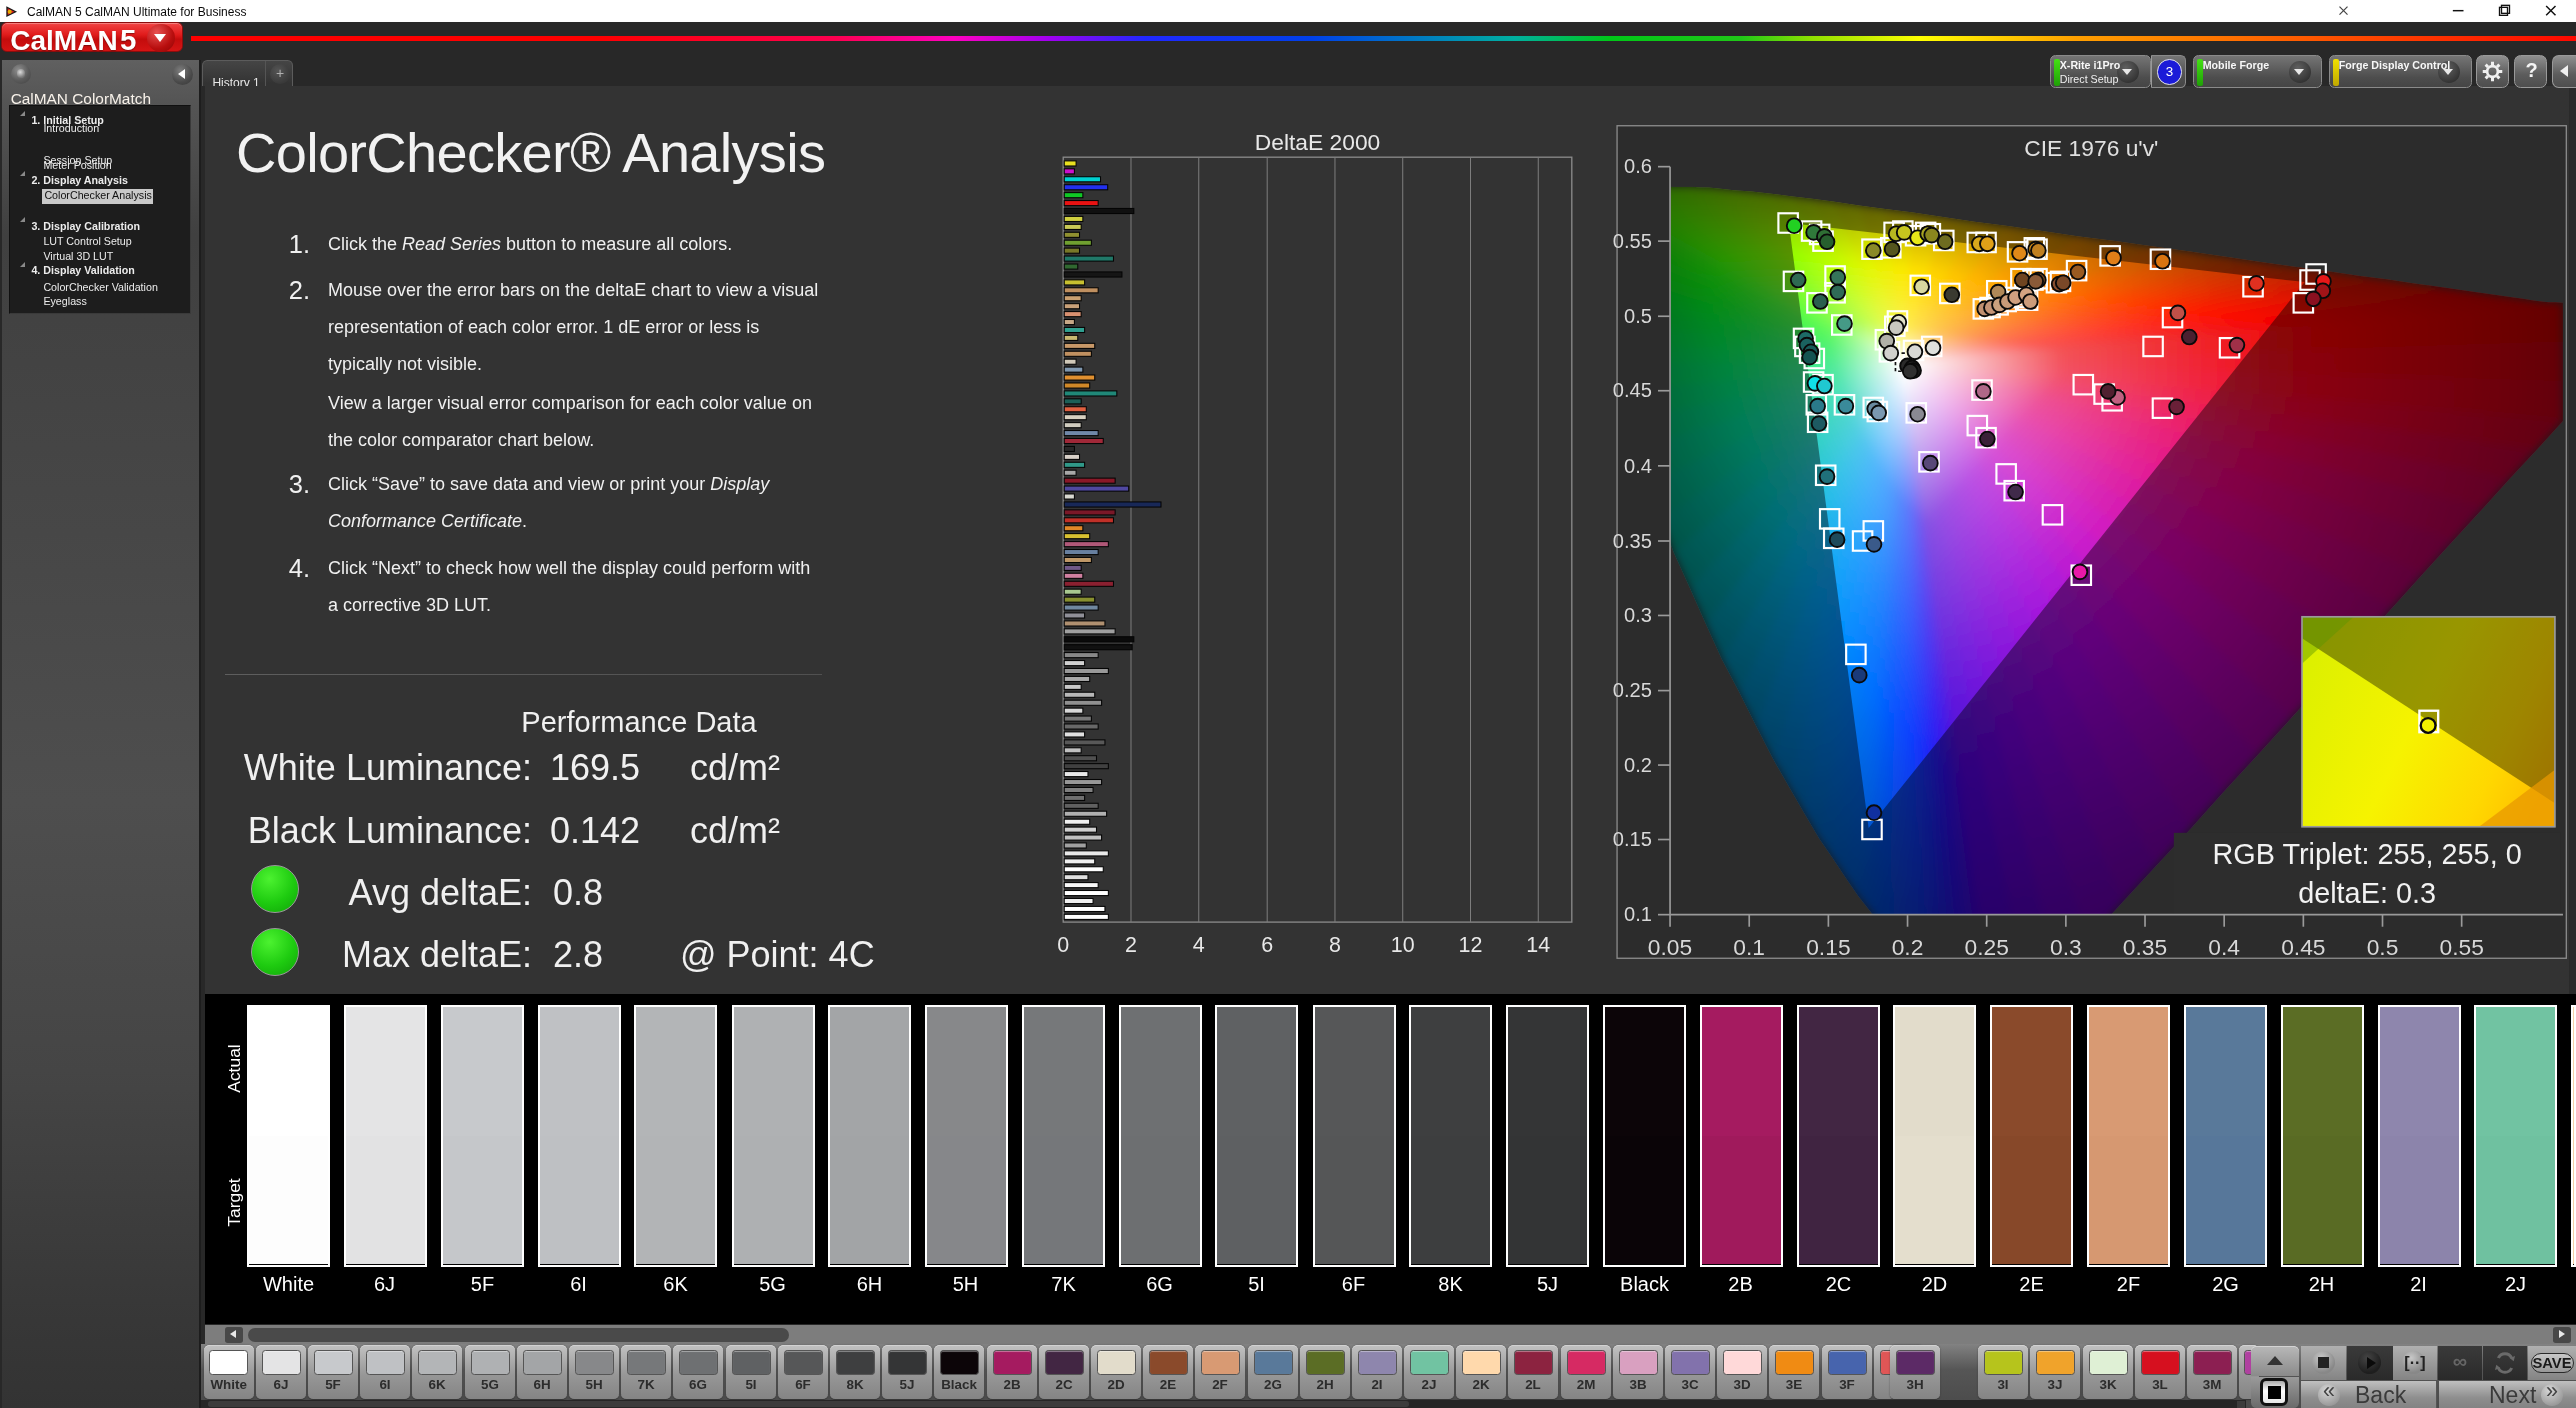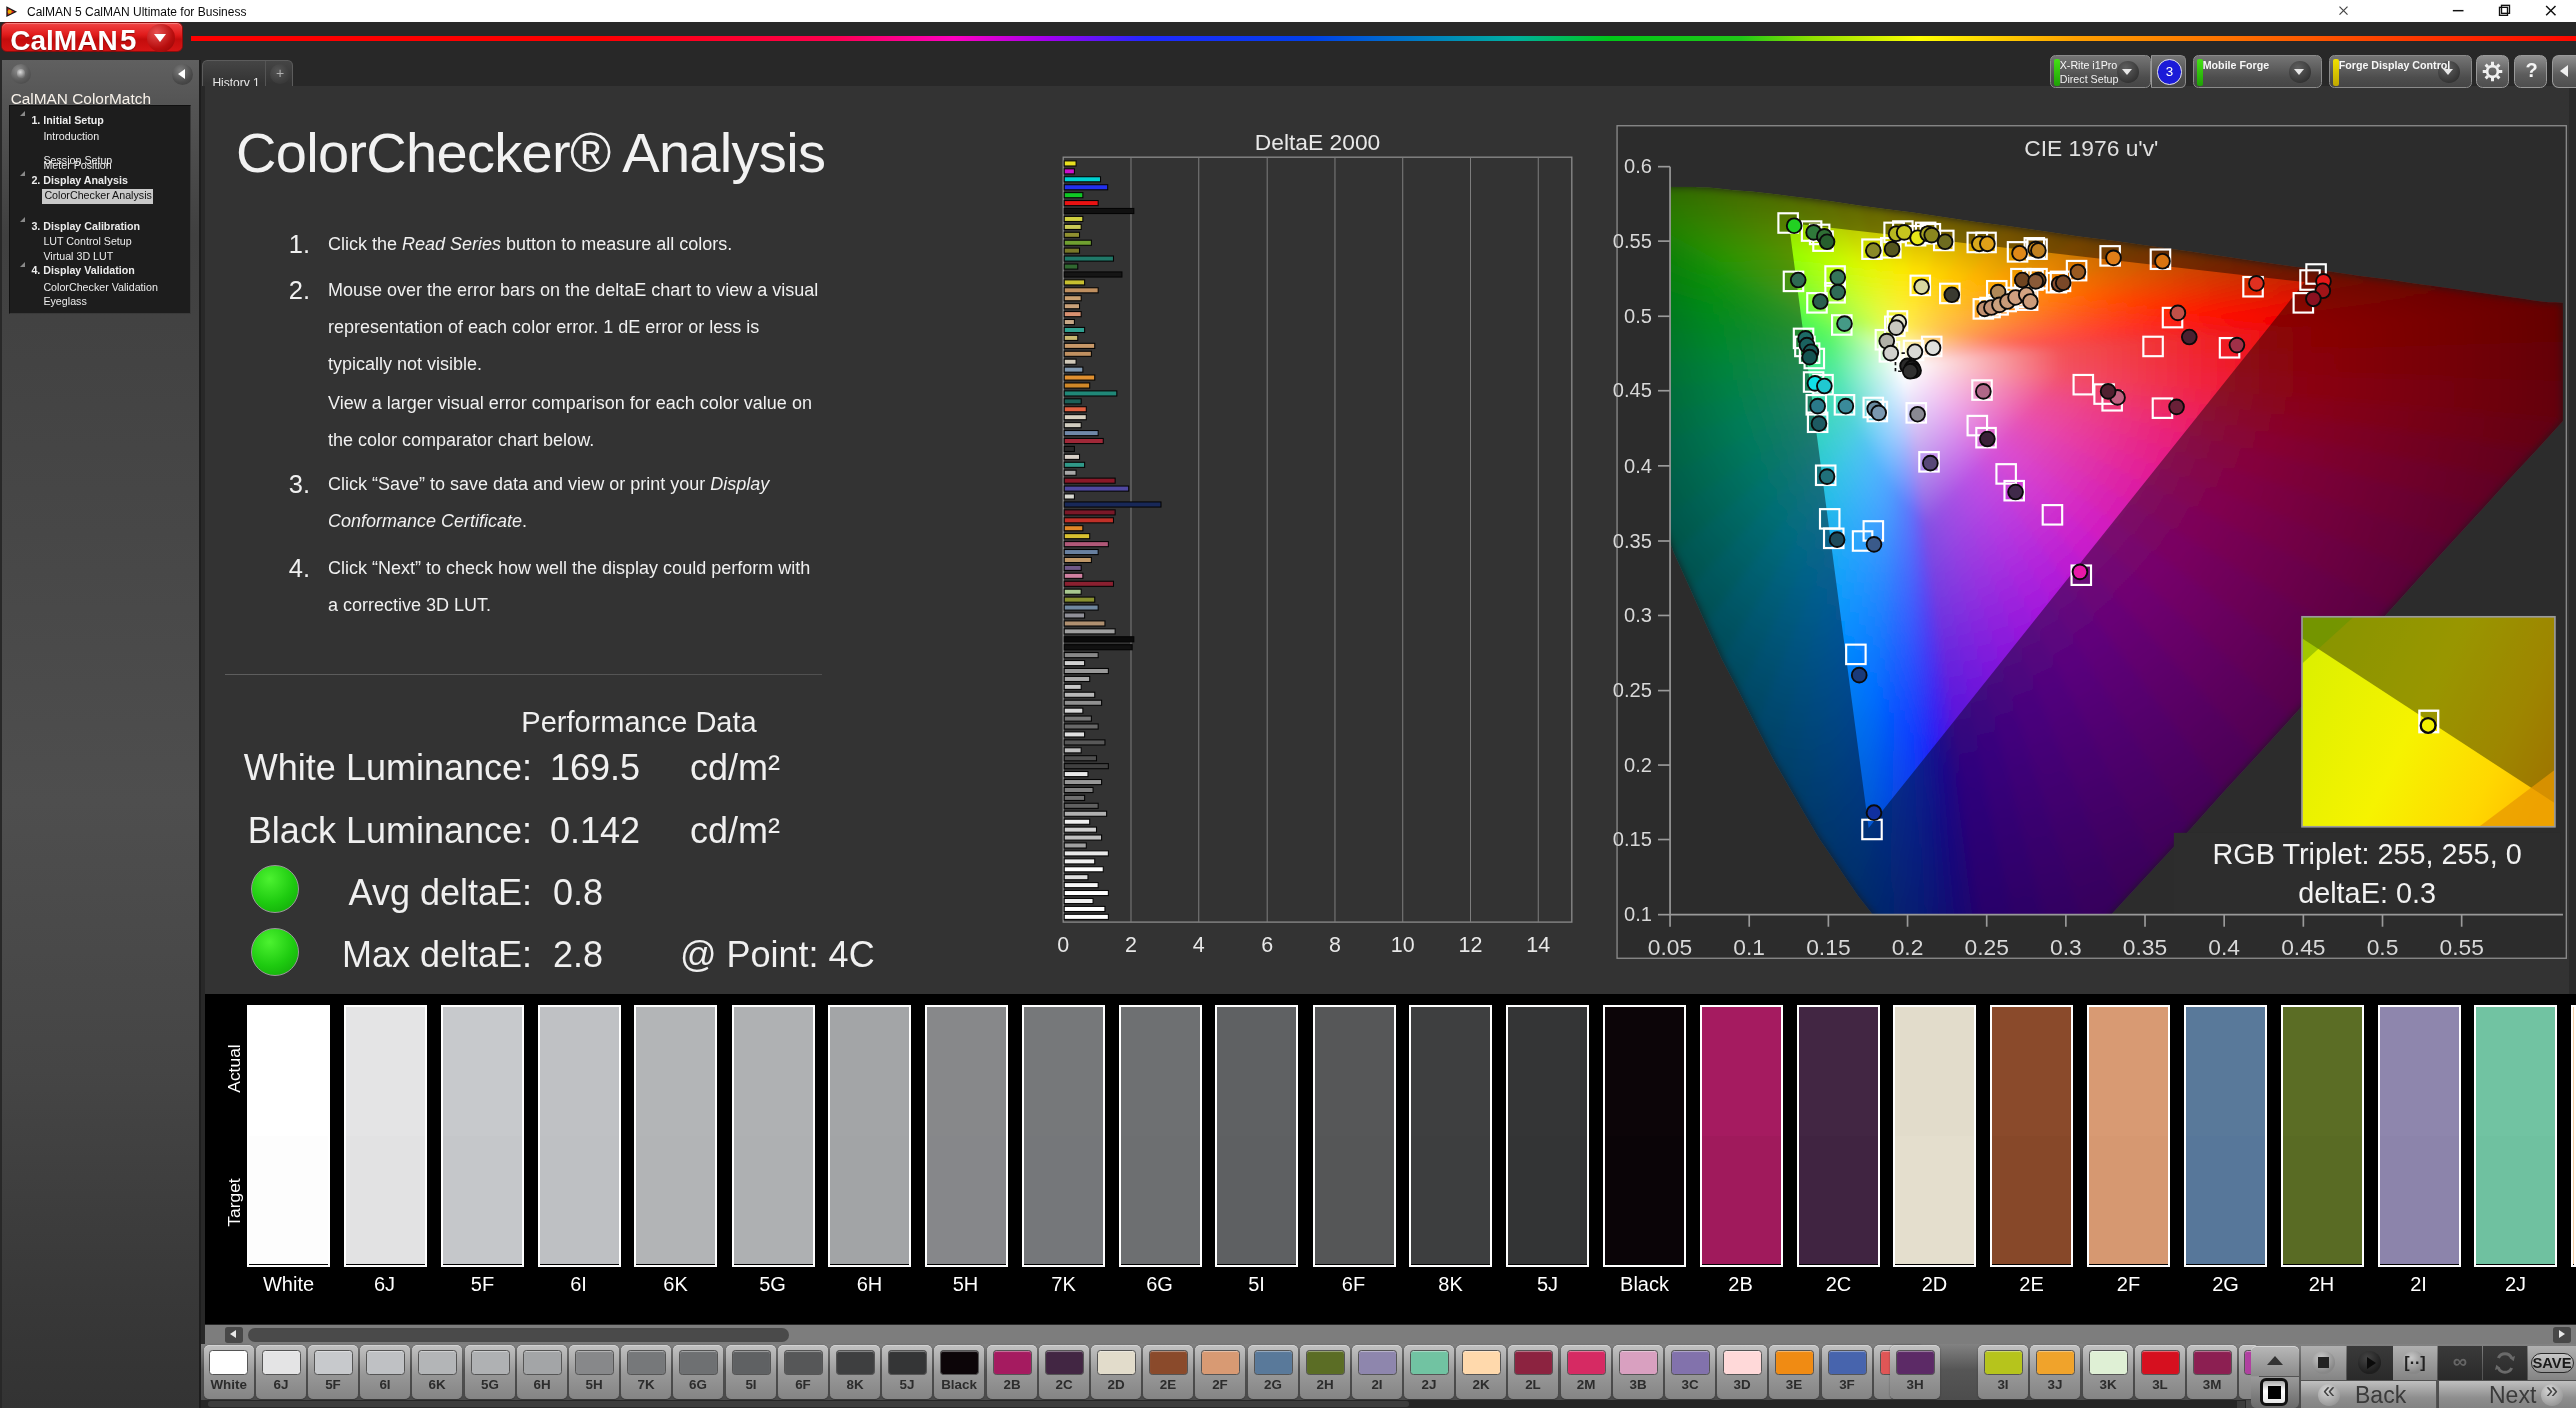"X-Rite i1Pro" div { font-weight: normal -> bold }
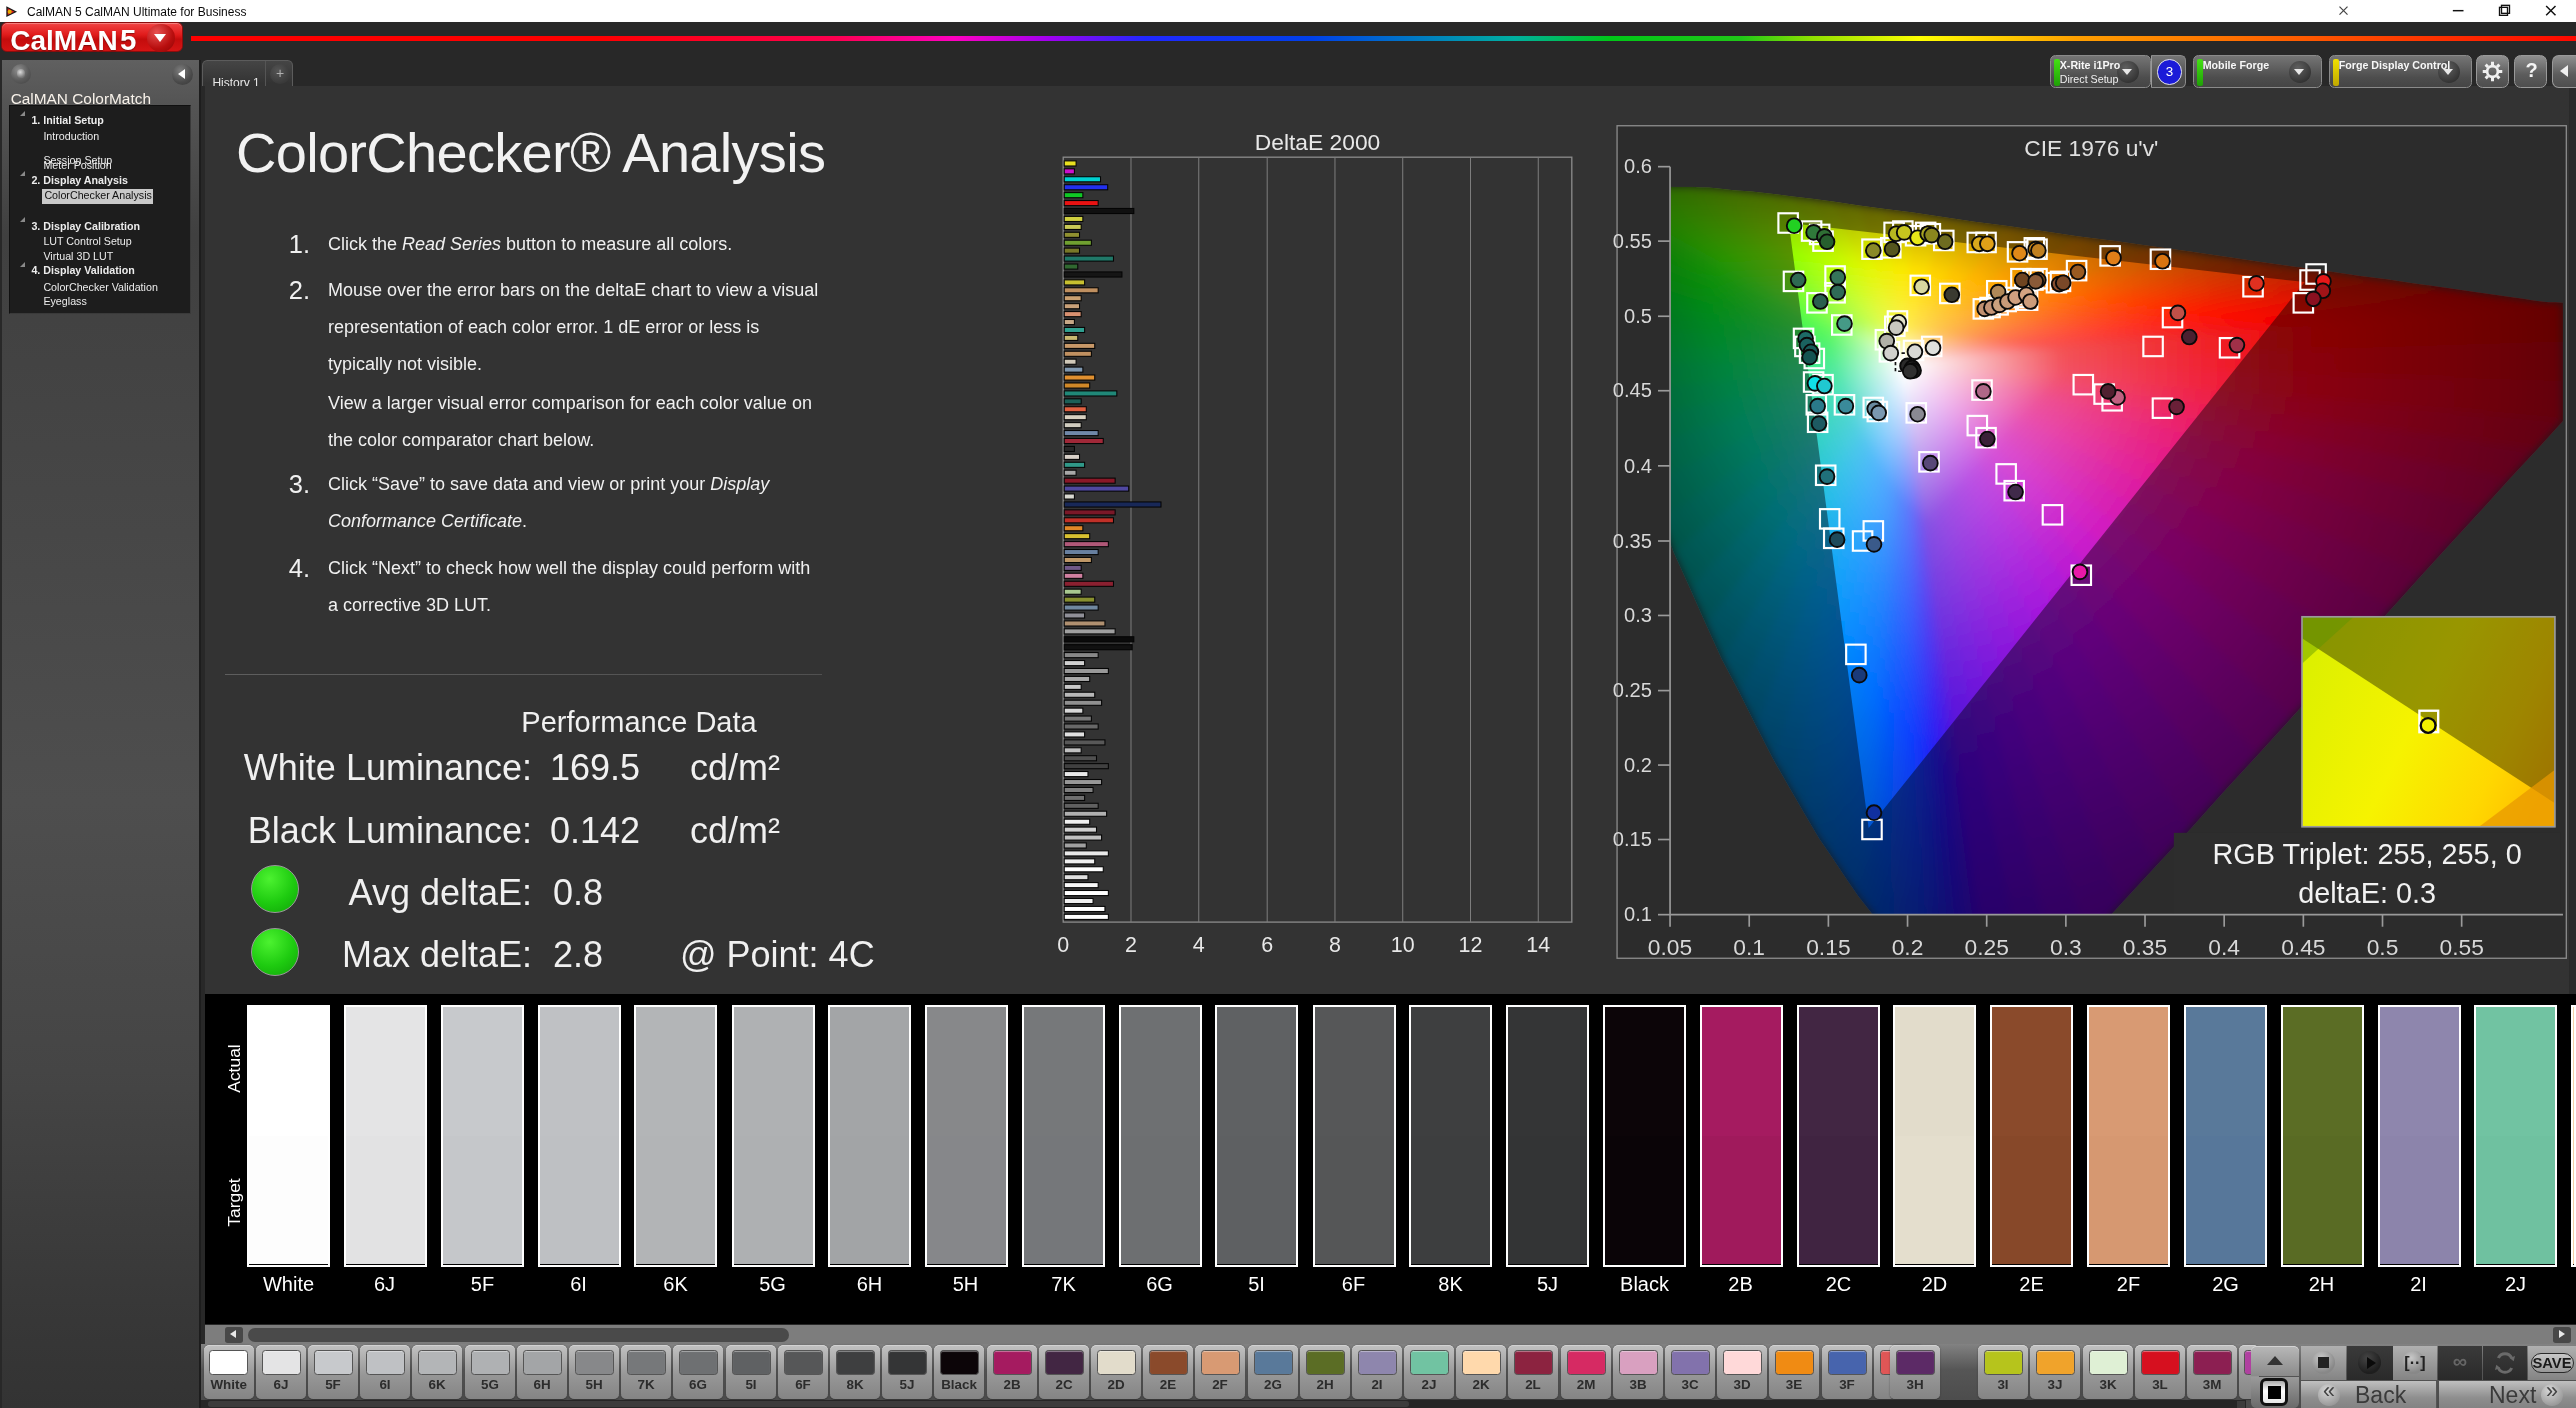"Introduction" div.ti { top: 24px -> 16px }
